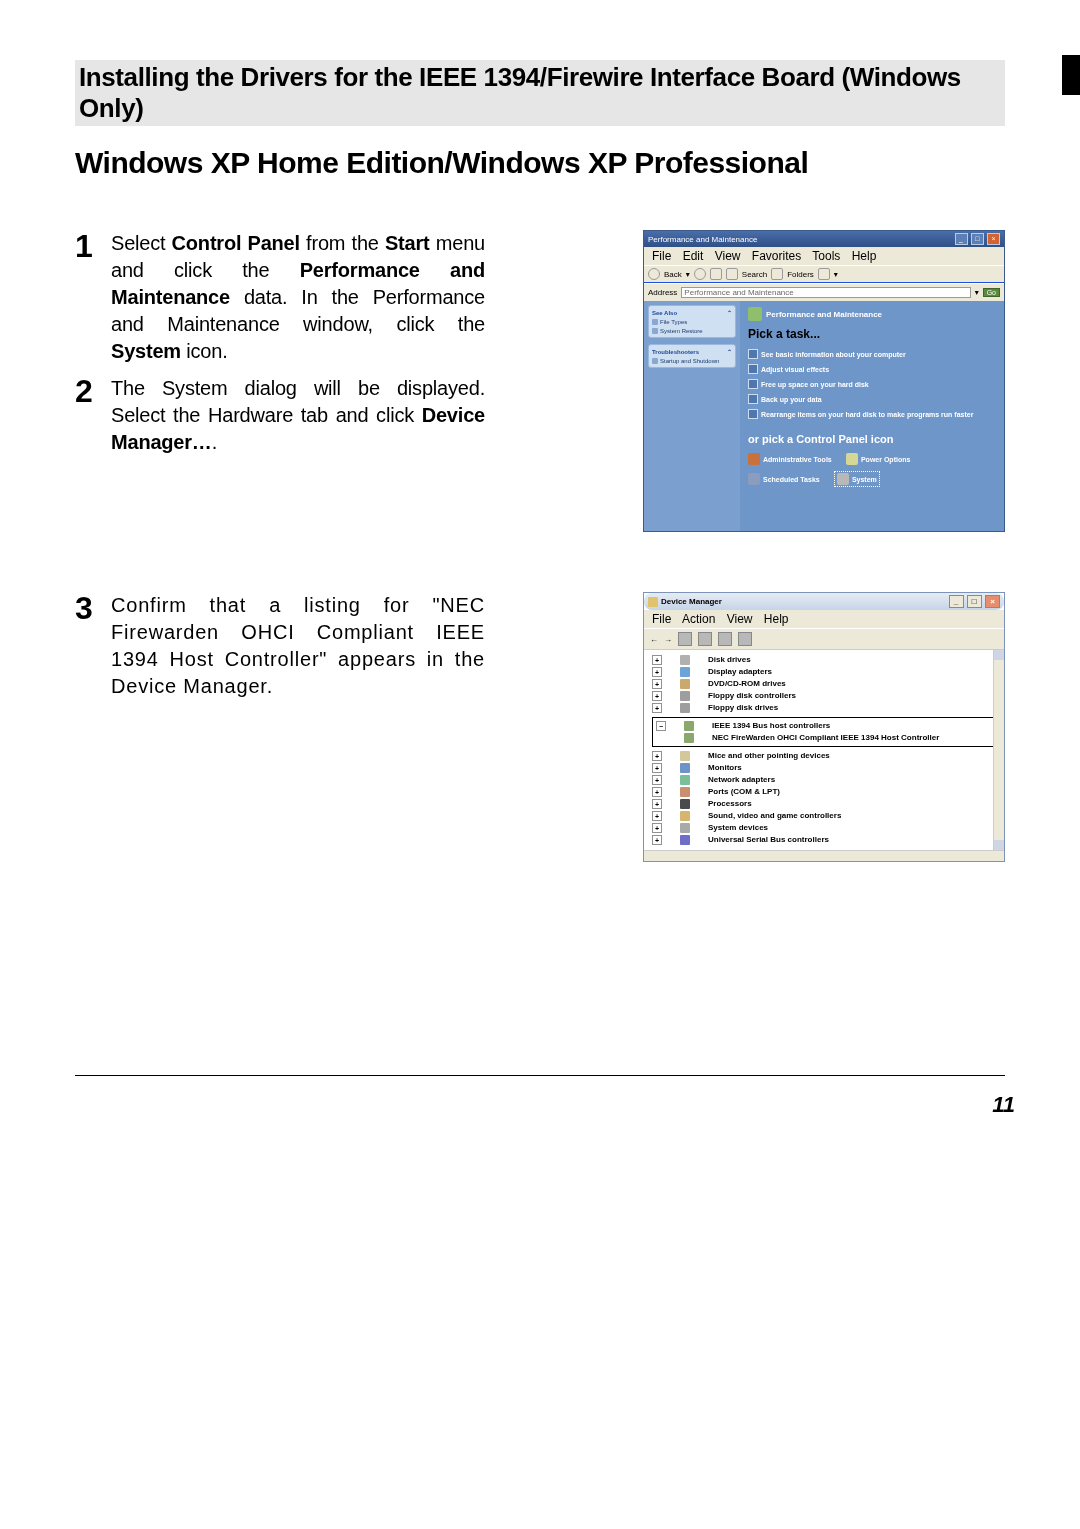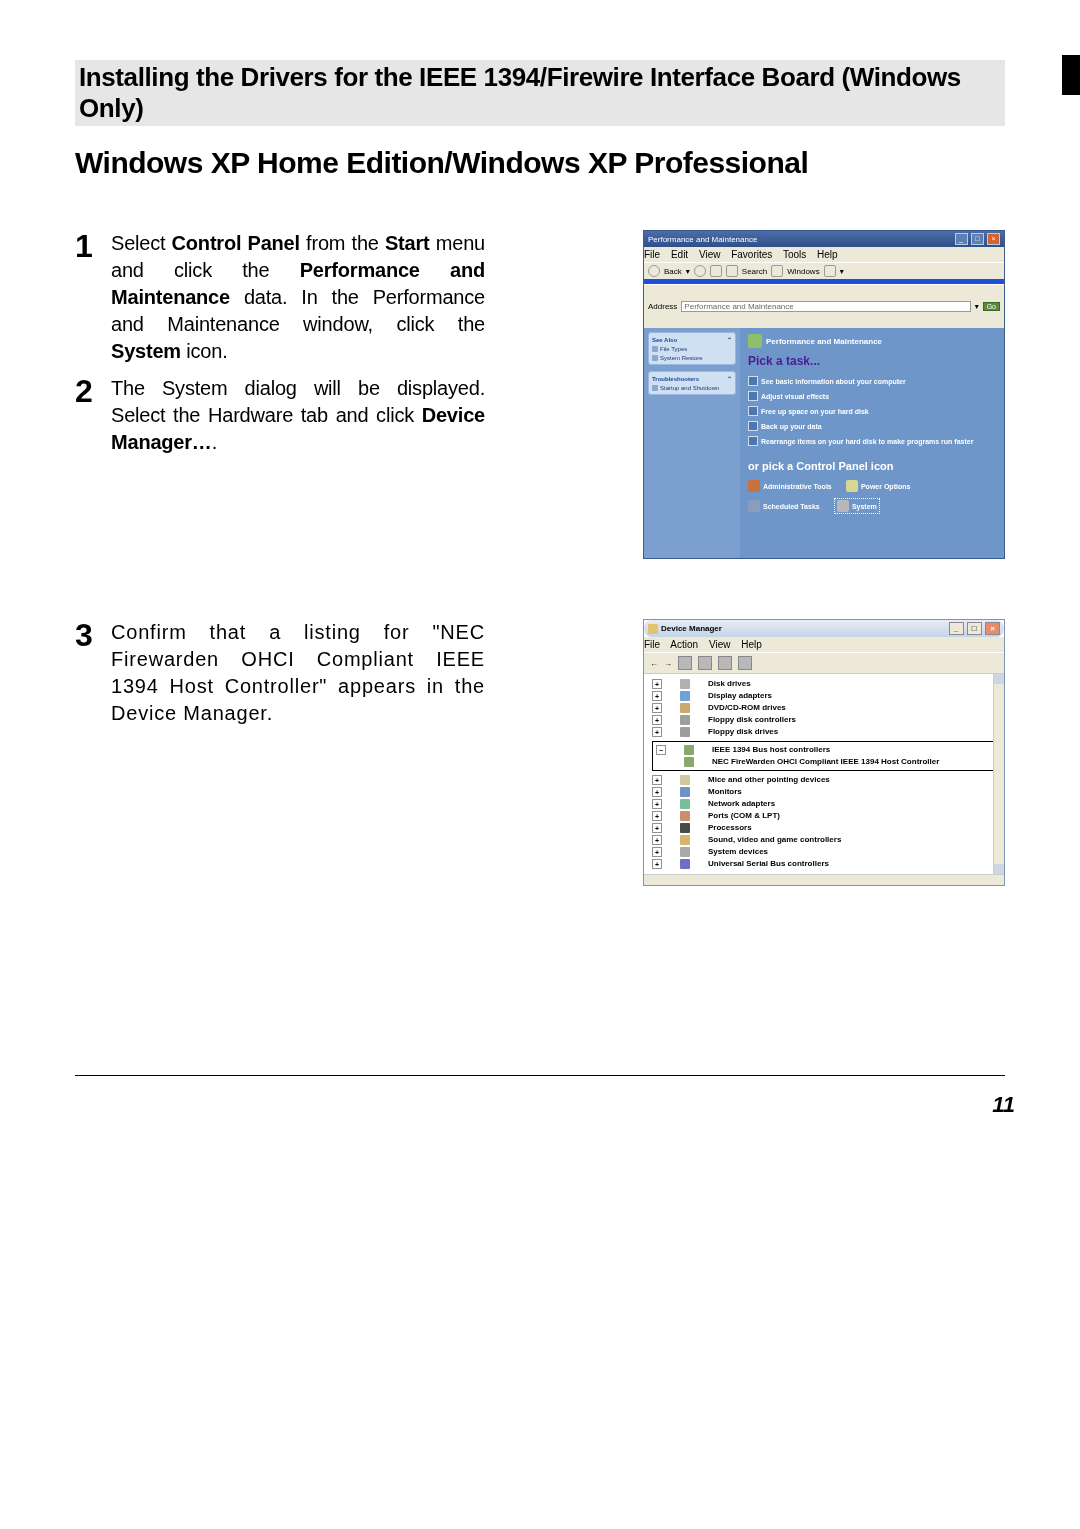"File Edit View Favorites Tools" .shot1 .menubar, .shot2 .menubar { font-size: 10px -> 12px; padding: 2px 0 -> 2px 8px }
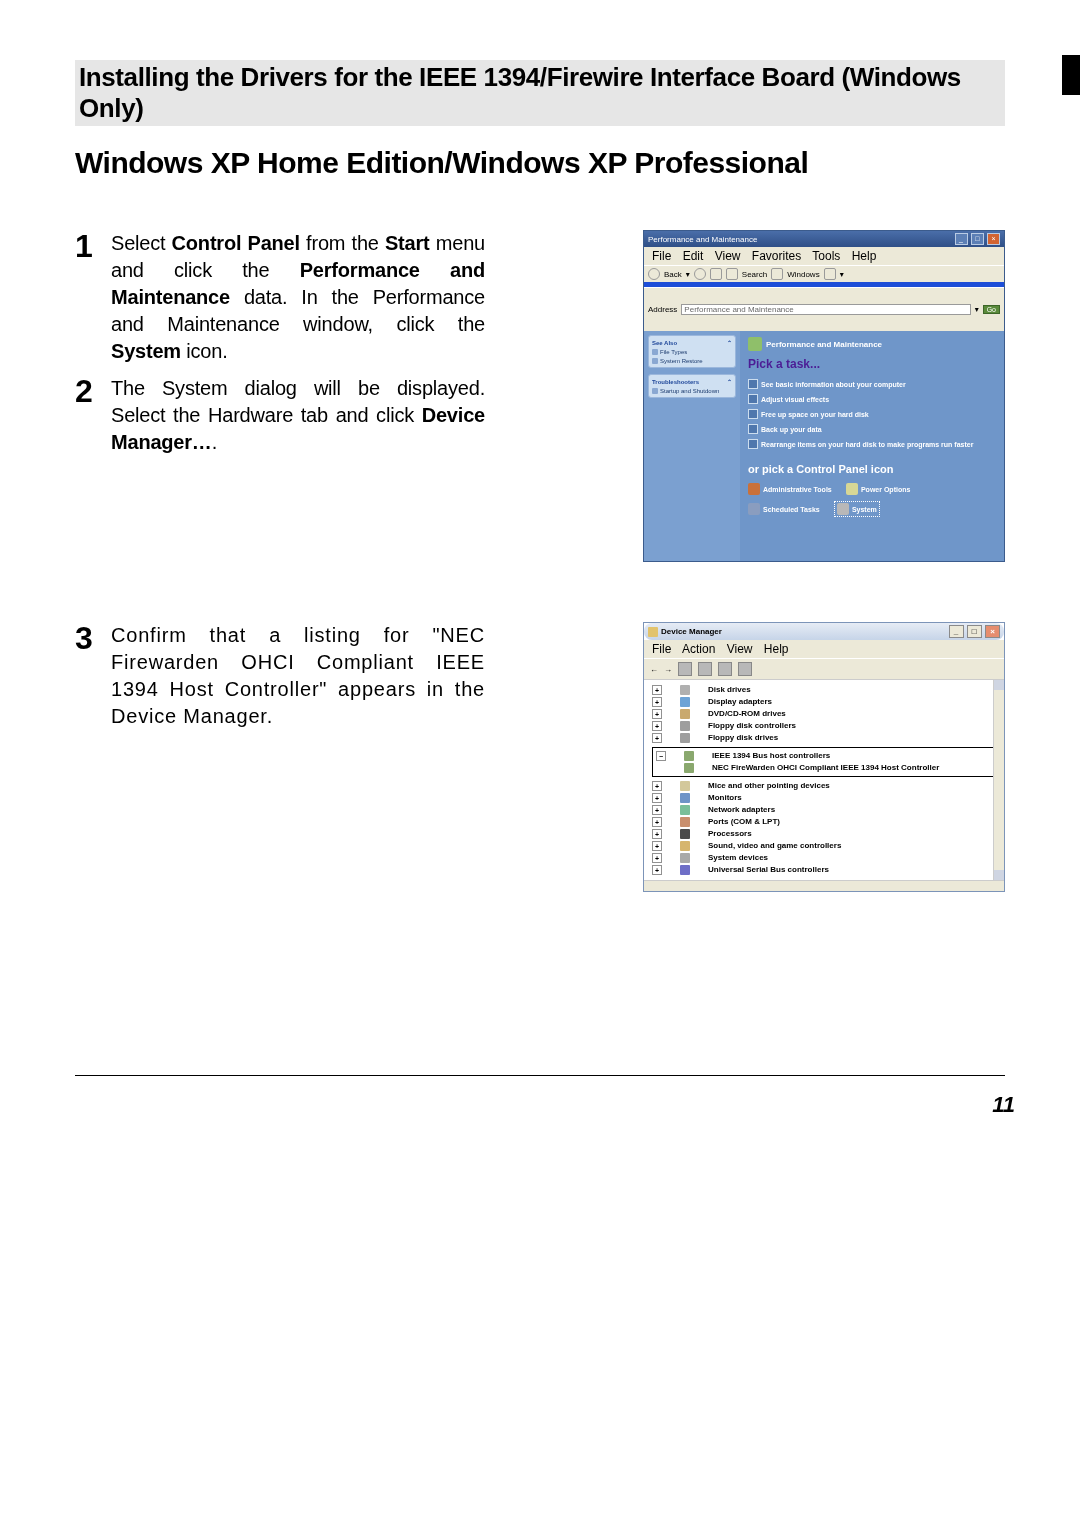"Back" .shot1 .toolbar { border-bottom: 5px solid #1d4ed8 -> 1px solid #1d4ed8 }
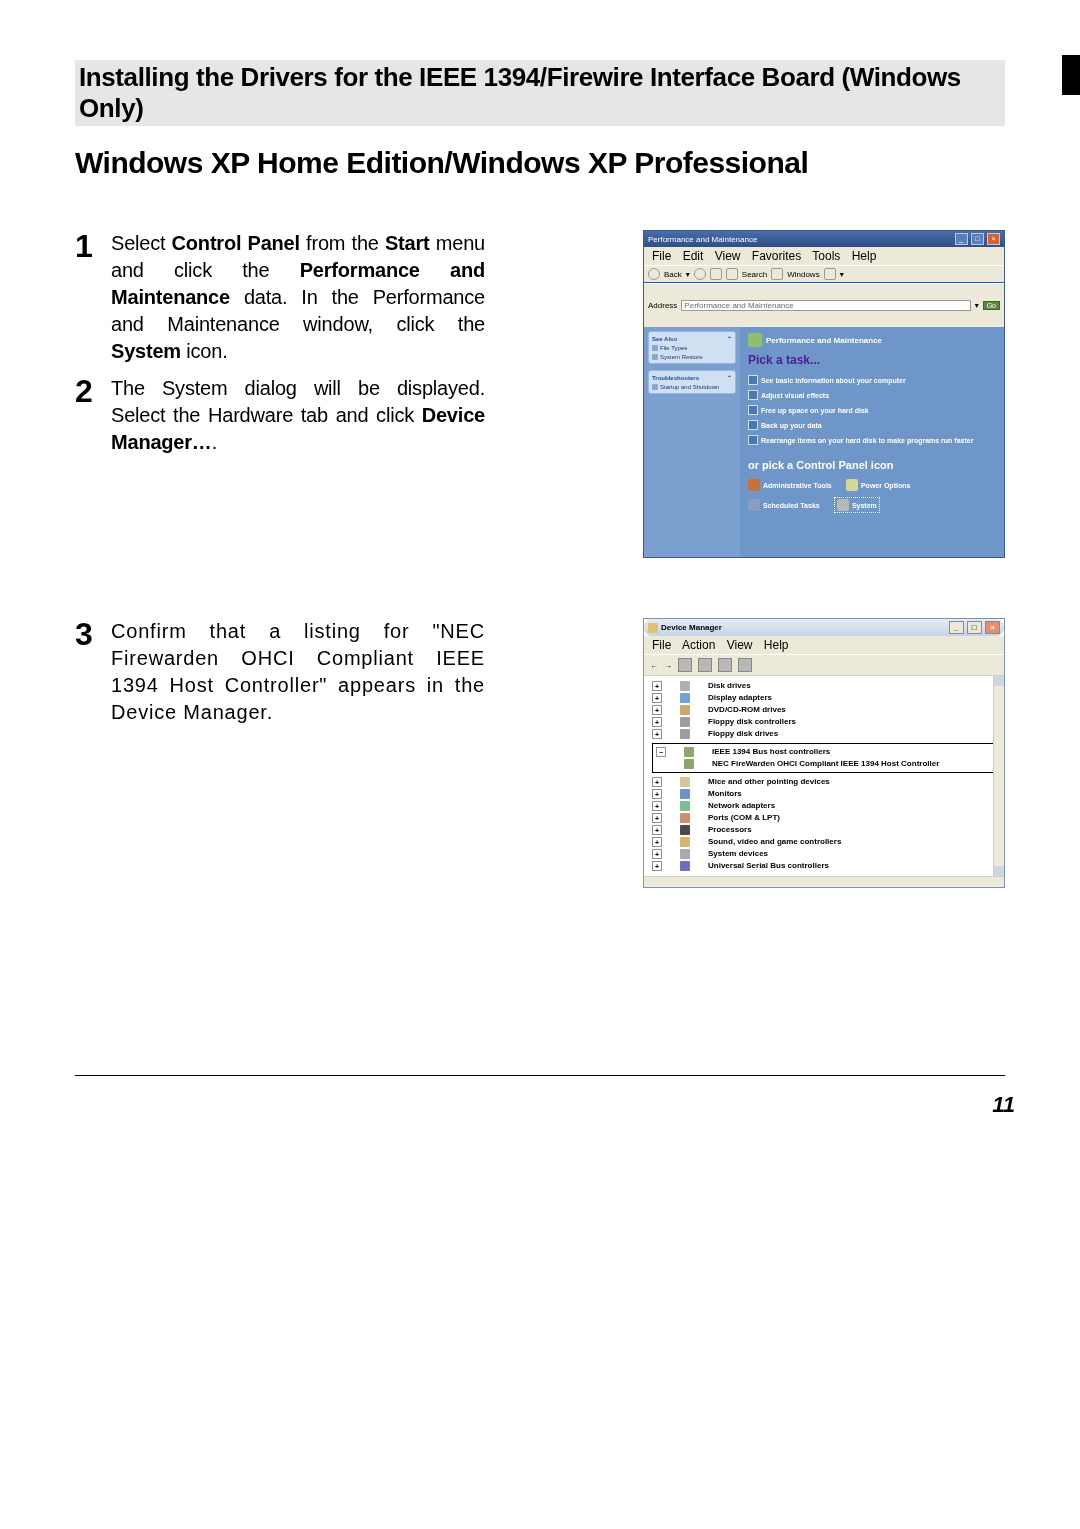"Windows" span { text: Windows -> Folders }
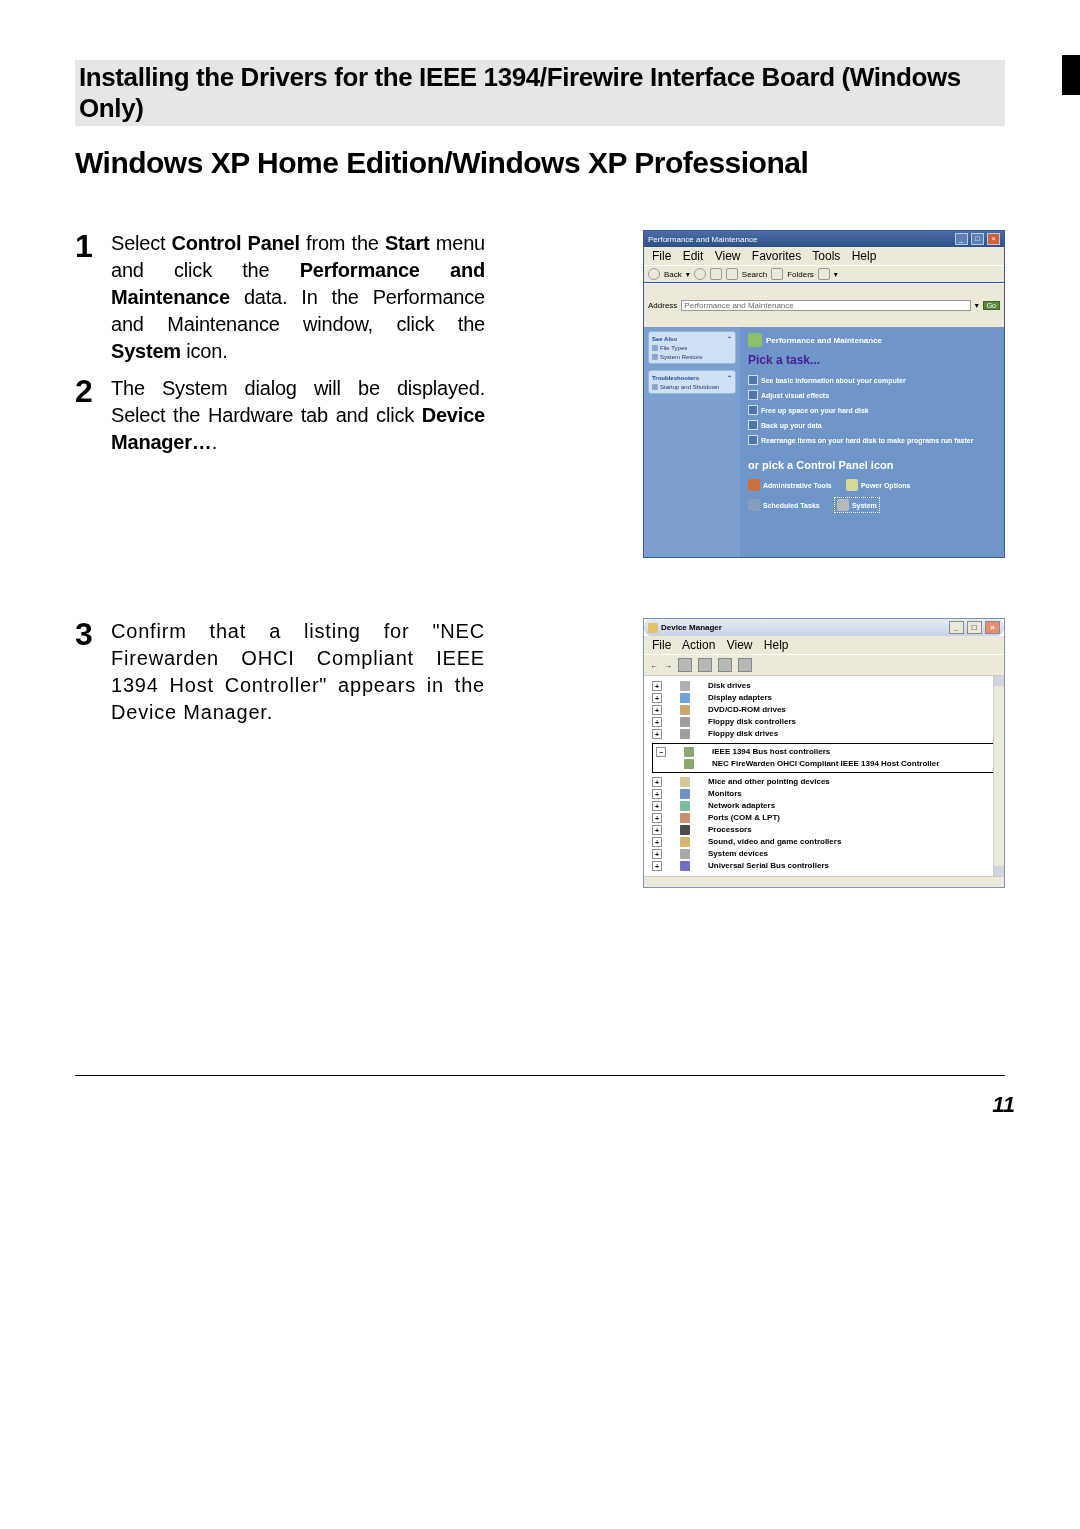"Address" .shot1 .addrbar { padding: 16px 4px -> 3px 4px }
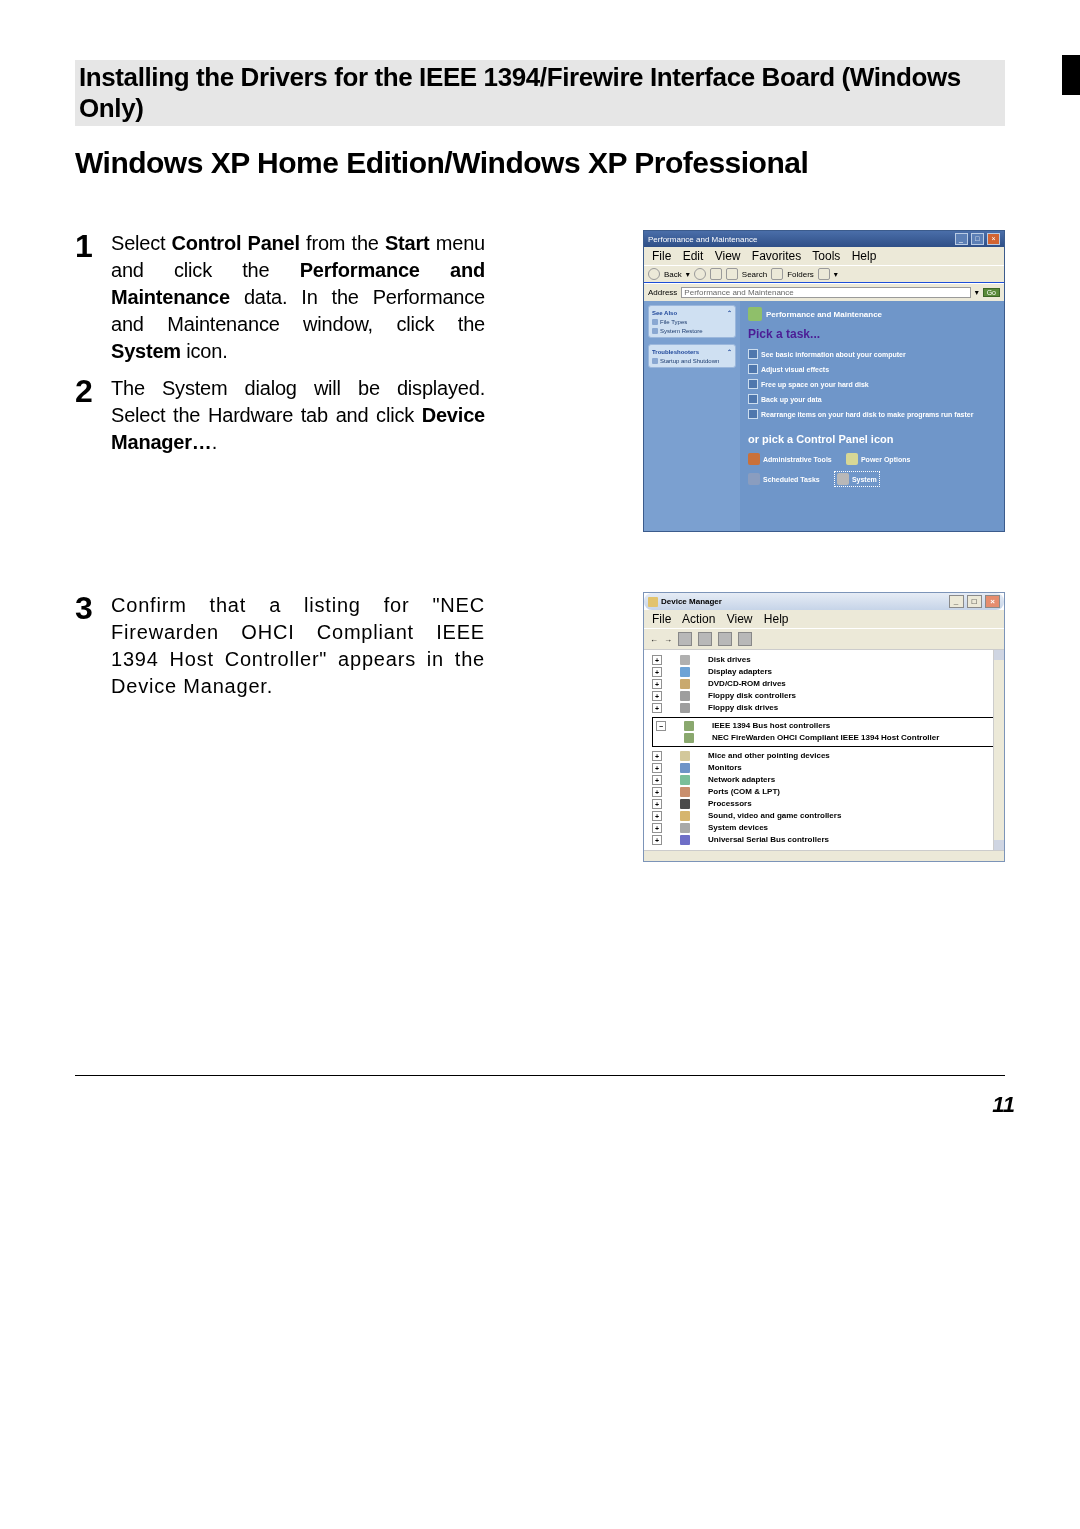"Pick a task..." .shot1 .pick { color: #4c1d95 -> #000000 }
